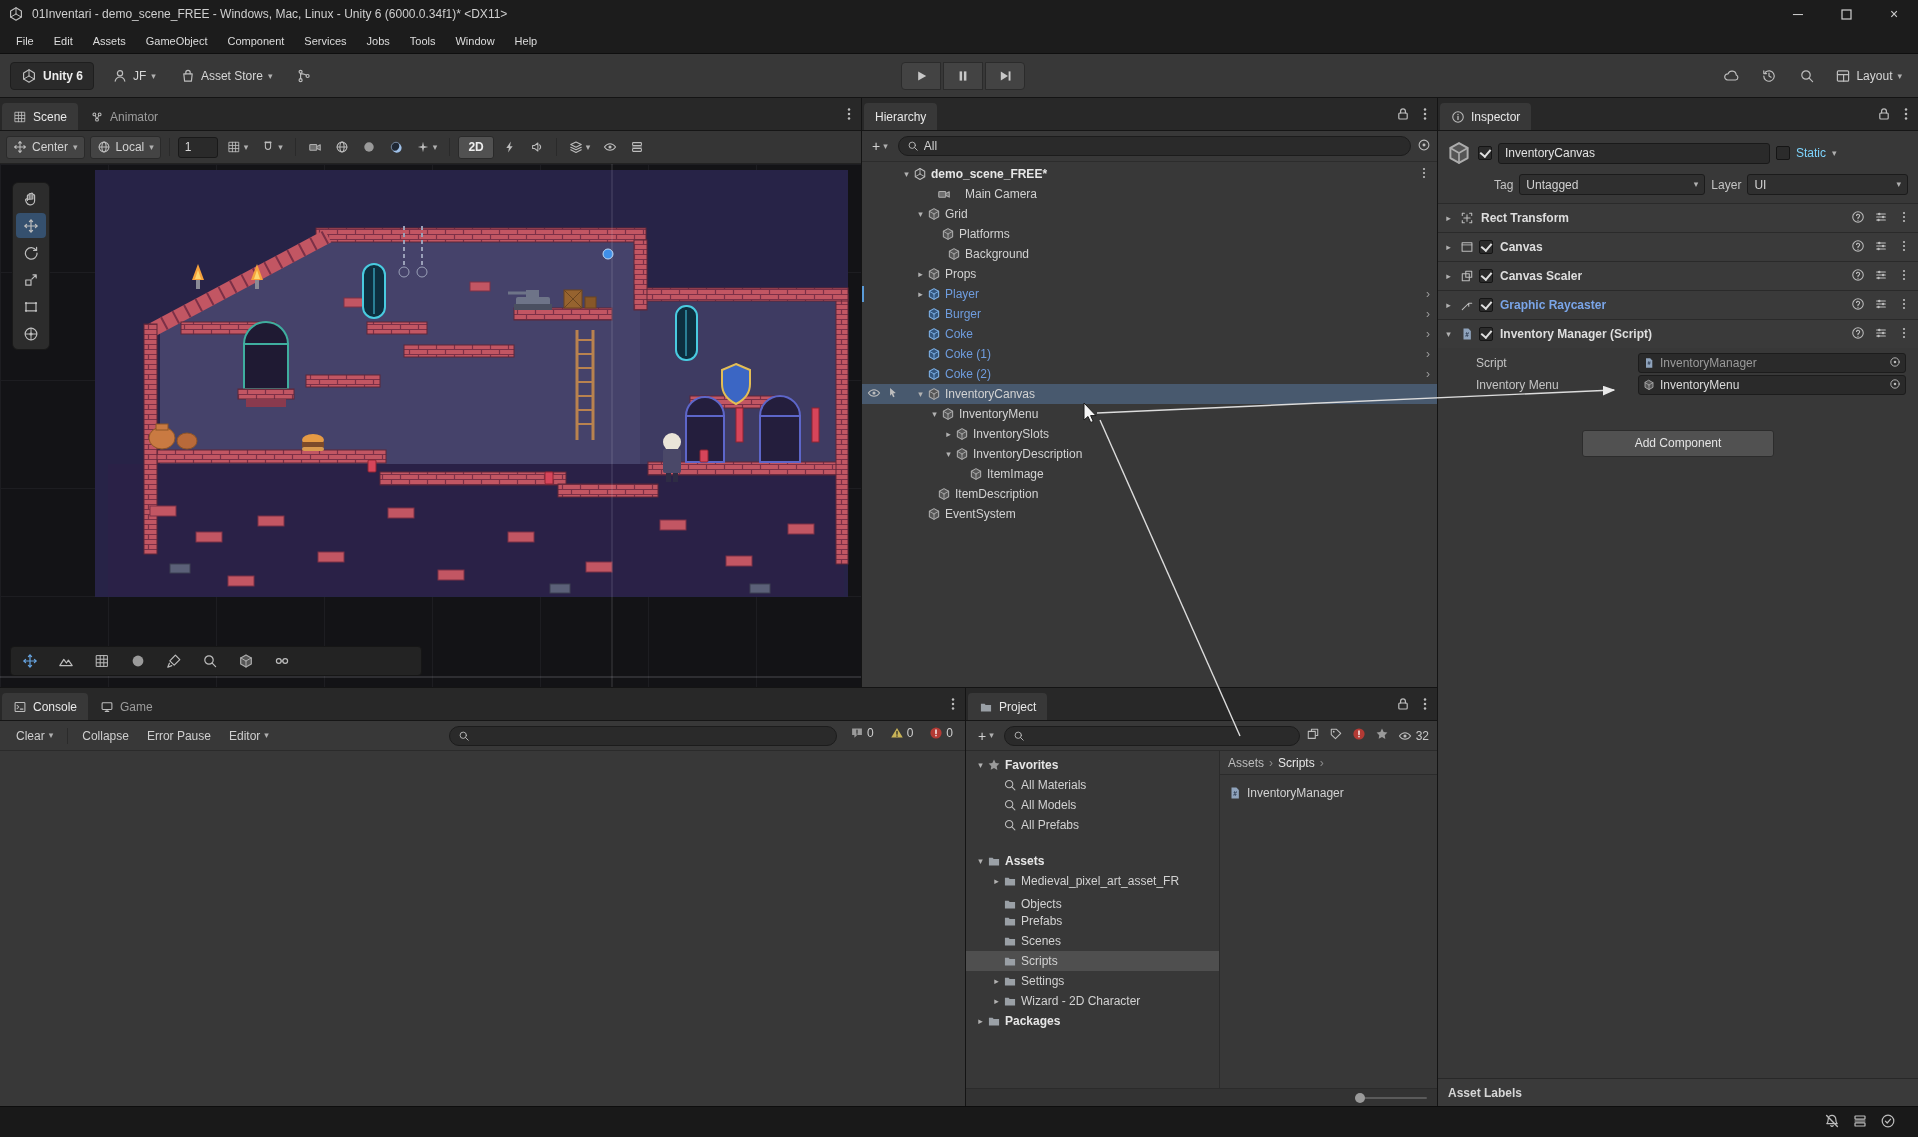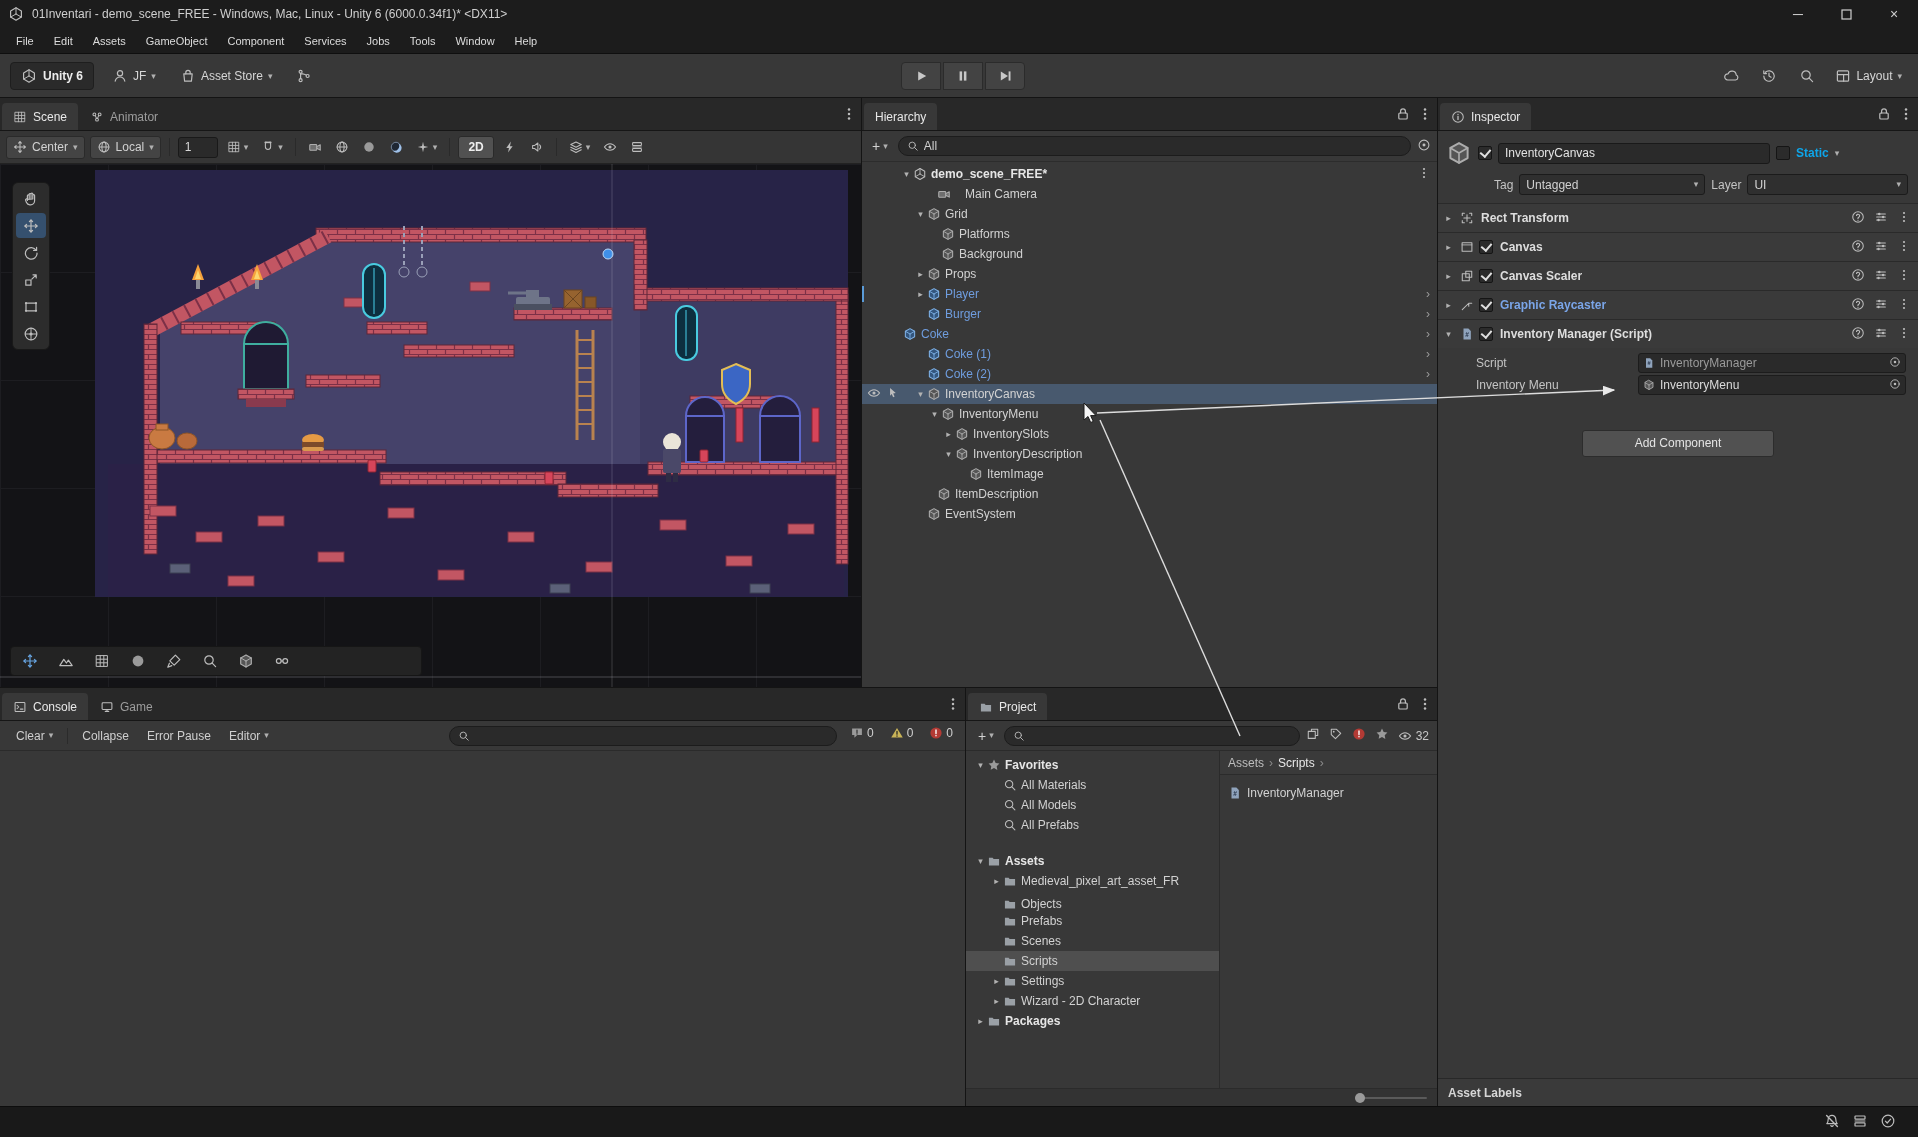"Static" .static-label { color: #0ea5e9 -> #7dd3fc; font-weight: bold -> none }
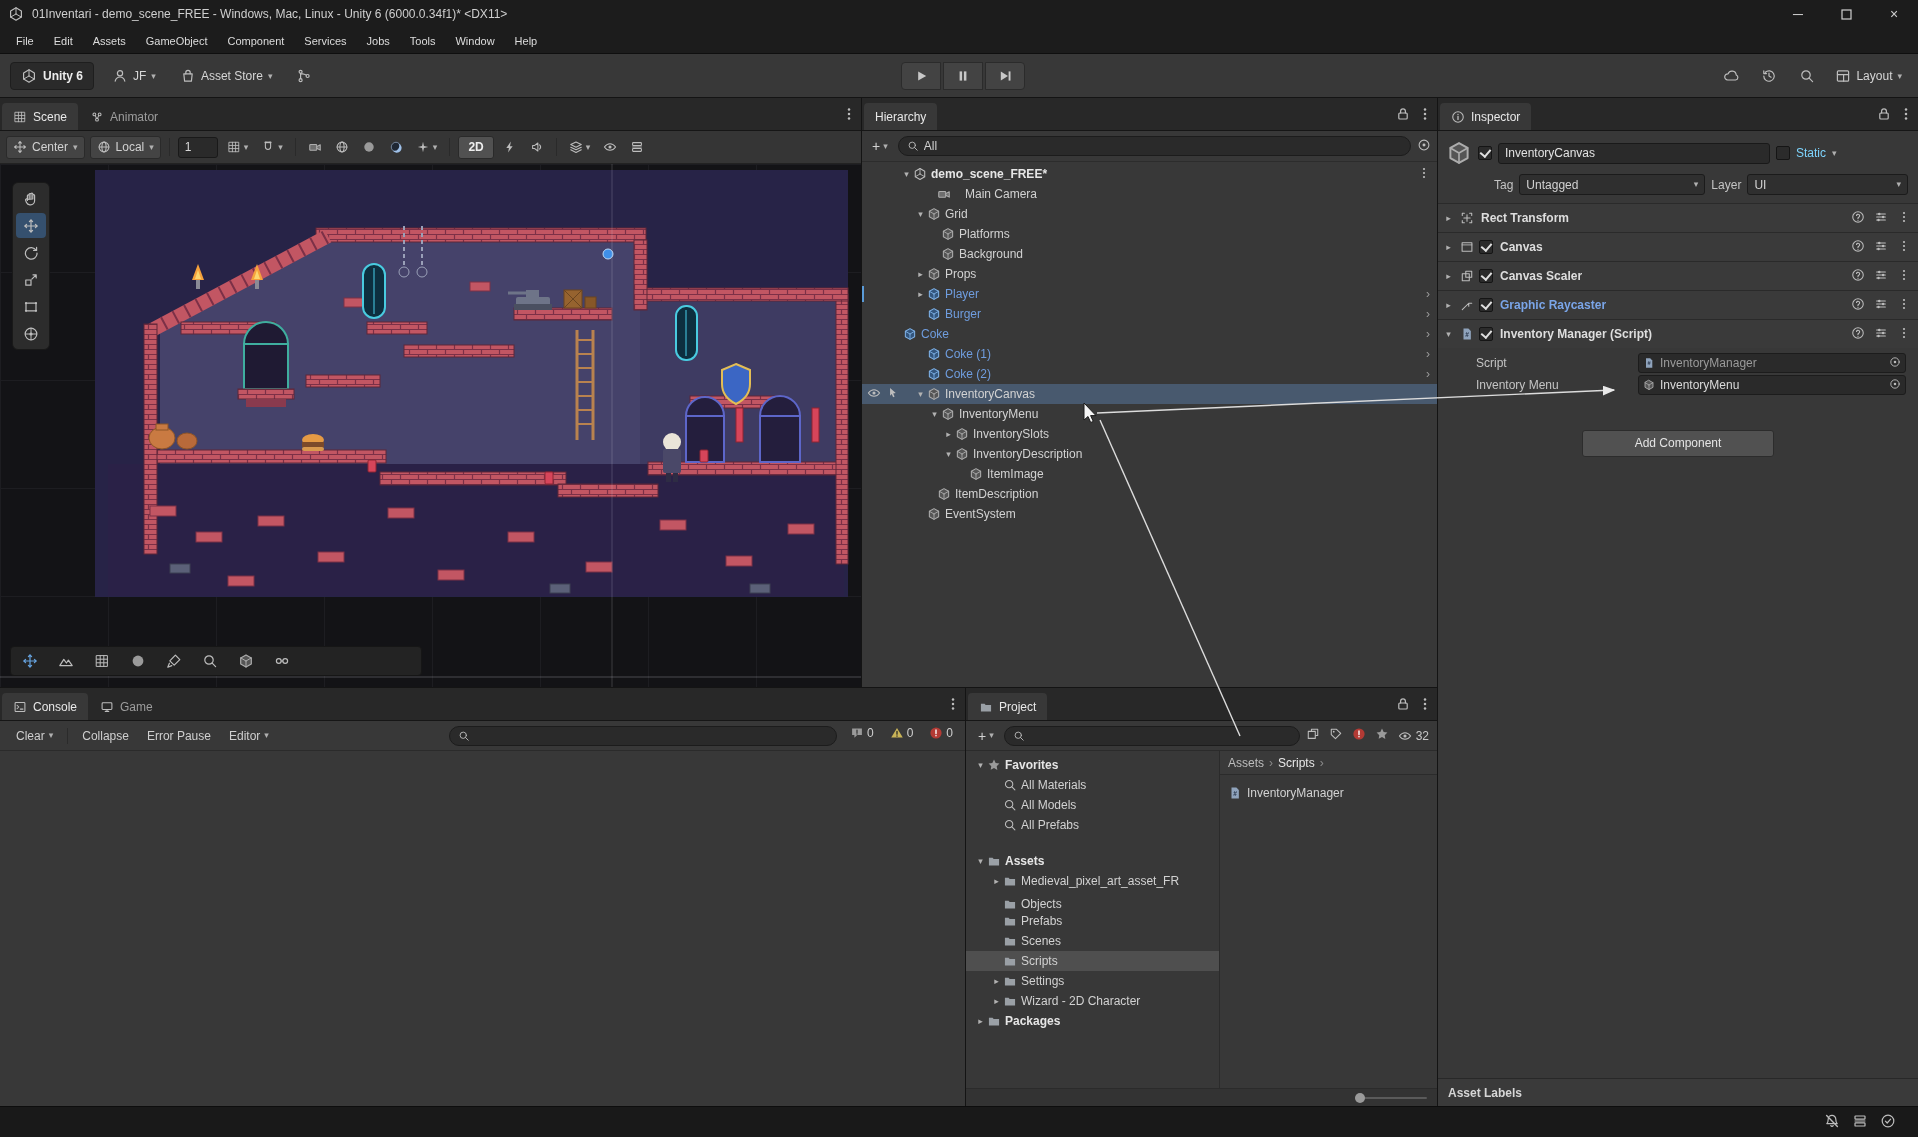"Background" div.hrow { margin-left: none -> 23px; padding-left: 66px -> 49px }
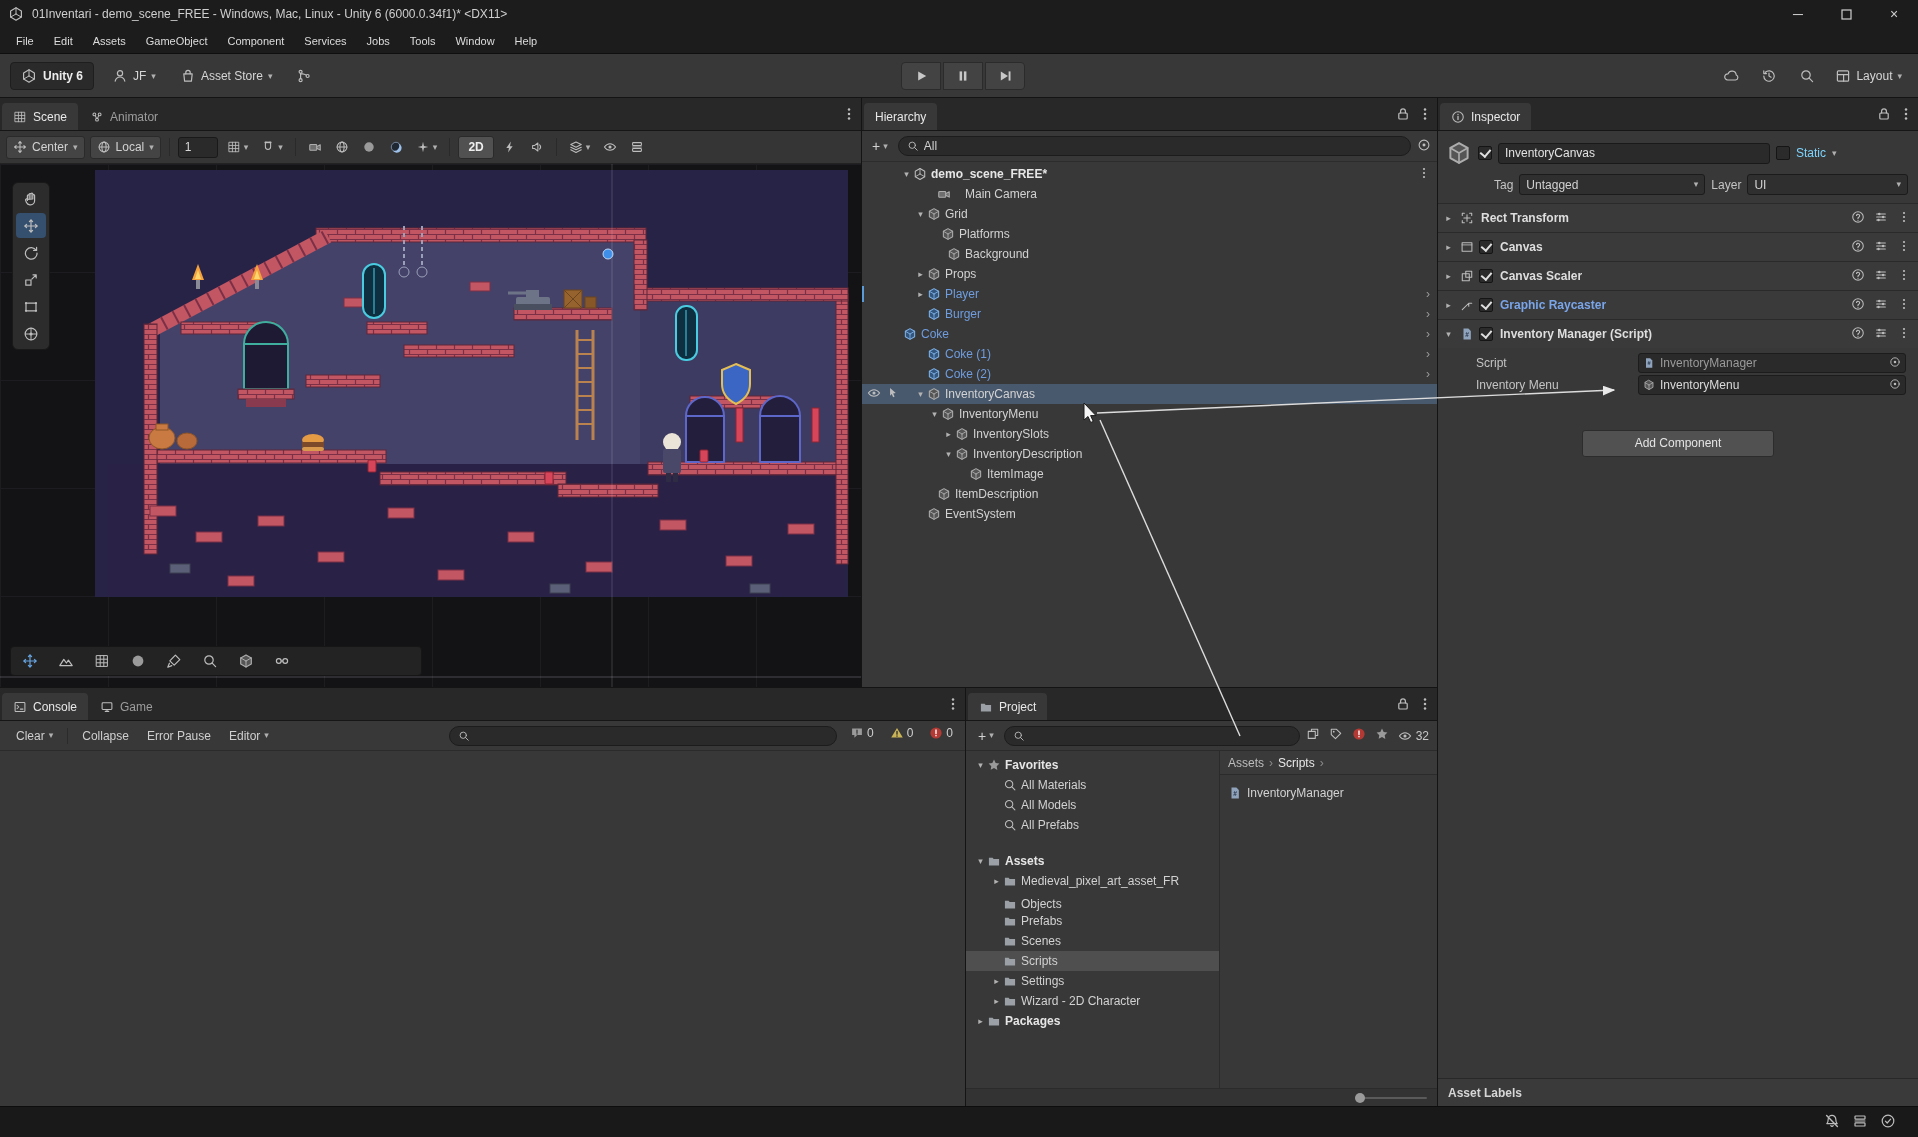"Coke" div.hrow { padding-left: 28px -> 52px }
